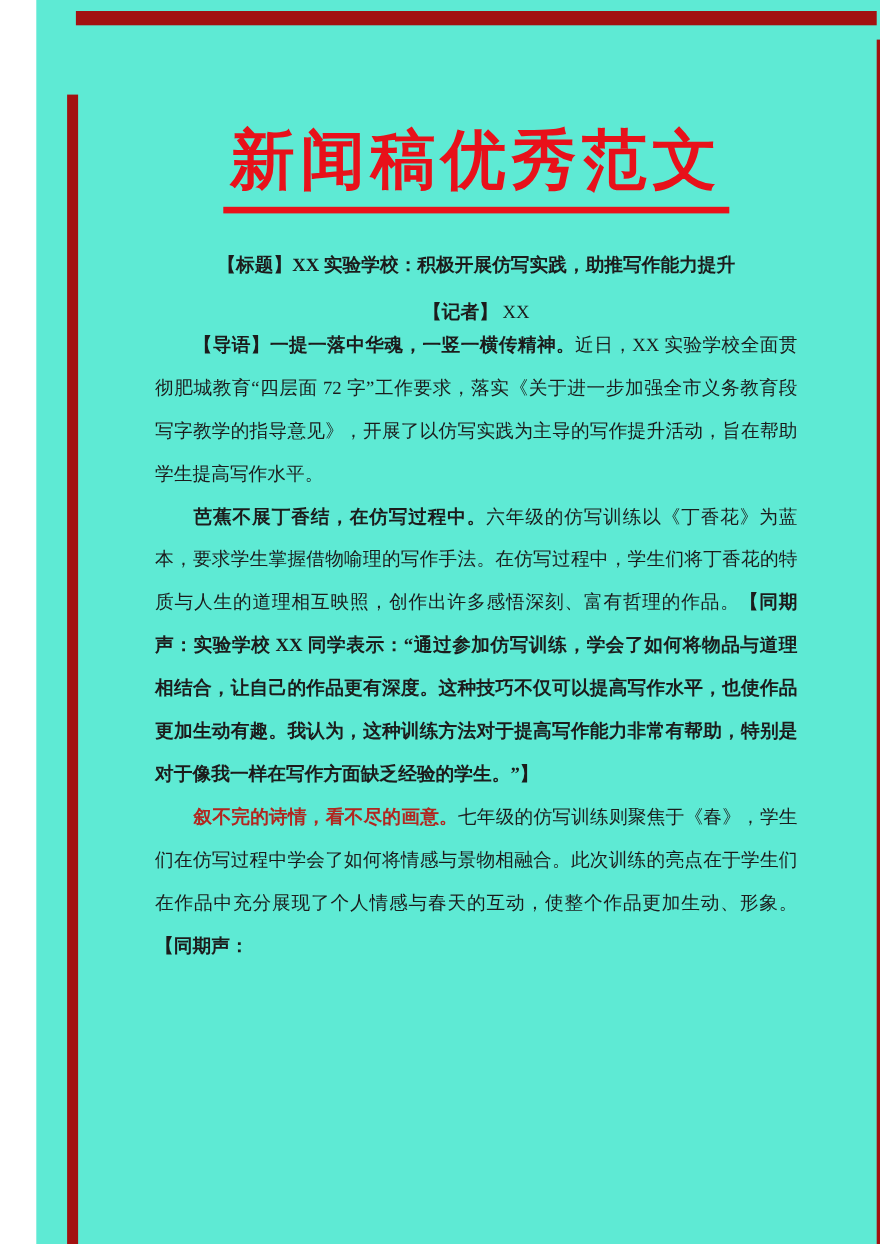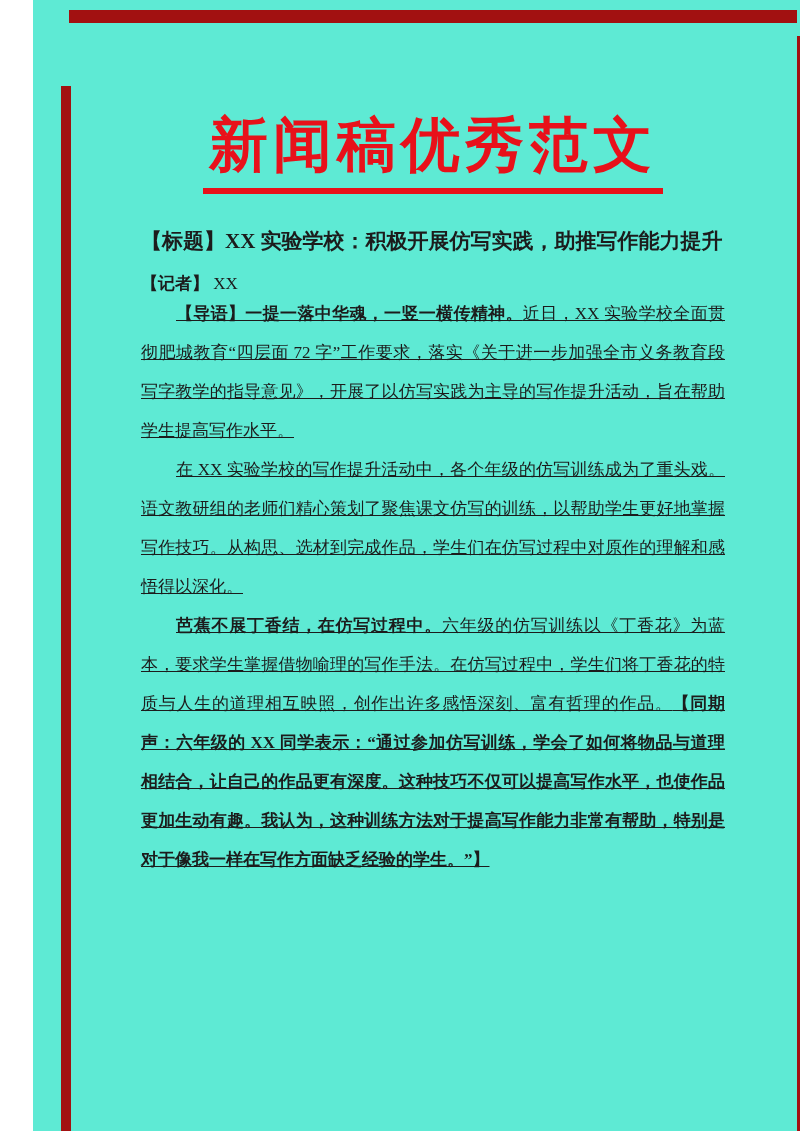"【标题】XX 实验学校：积极开展仿写实践，助推写作能力提升" .headline { font-size: 21px -> 17px; text-align: none -> center }
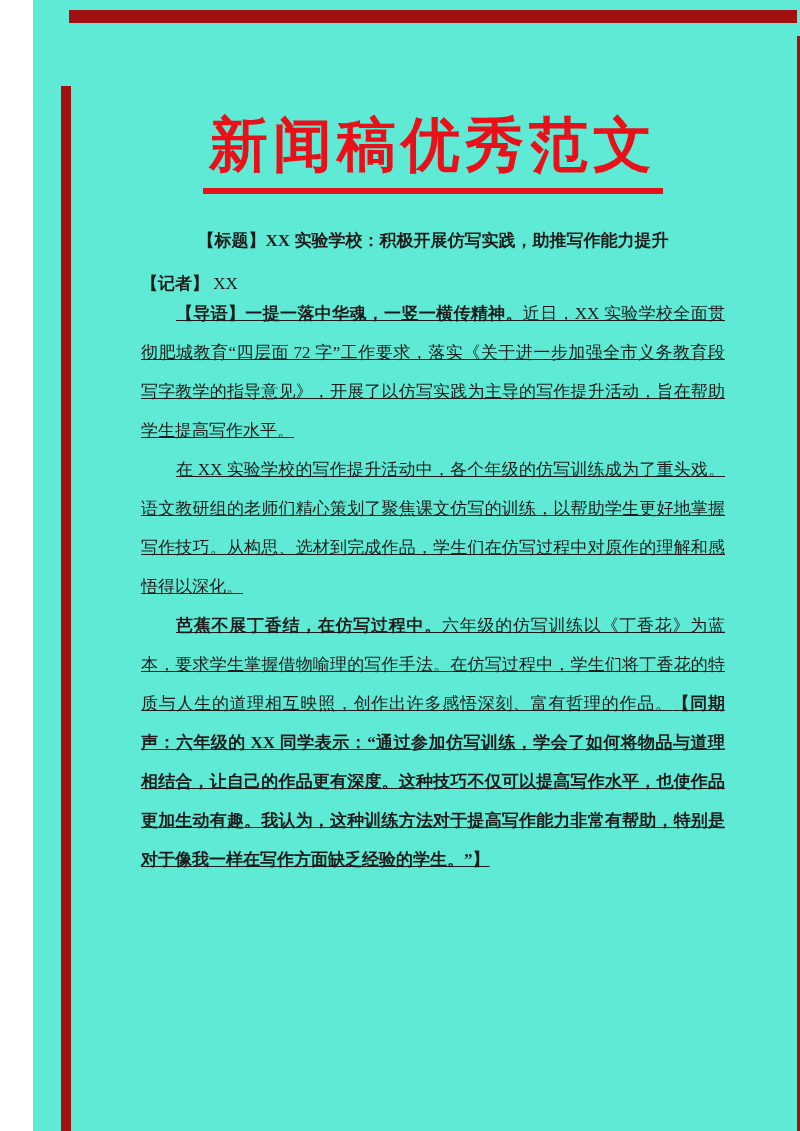"【记者】 XX" .reporter { text-align: left -> center }
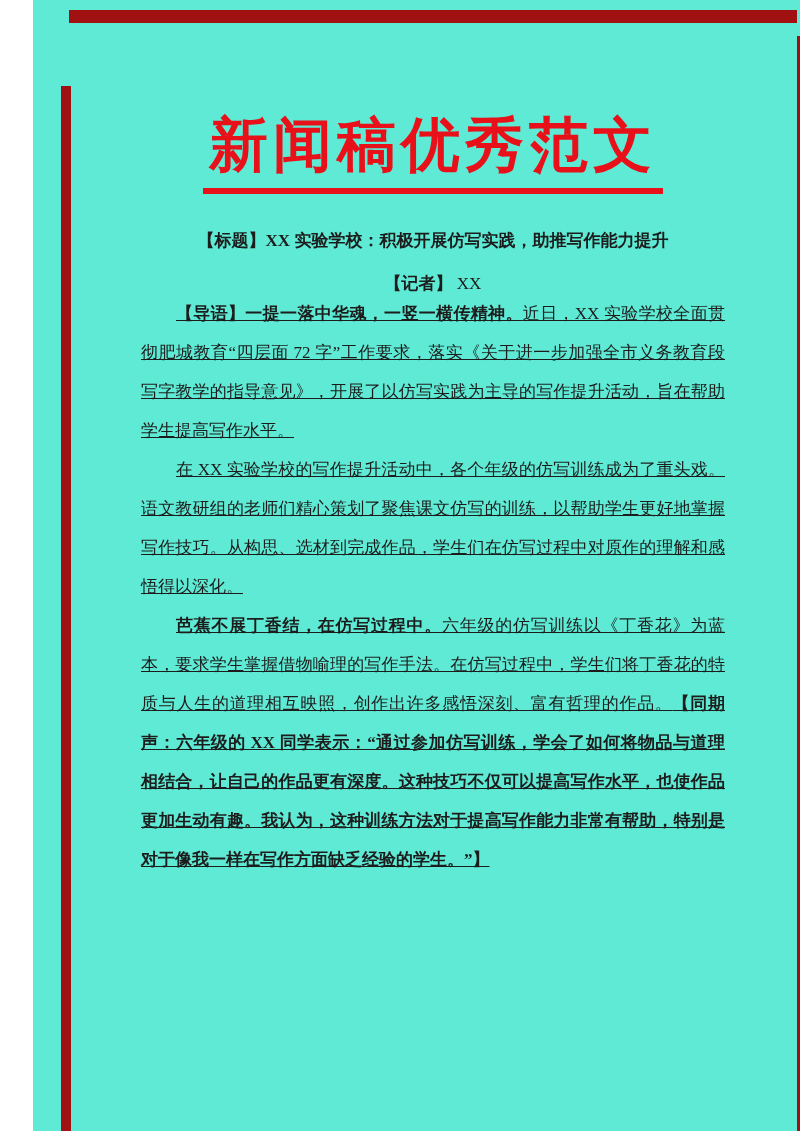"【导语】一提一落中华魂，一竖一横传精神。近日，XX" .para { text-decoration: underline -> none }
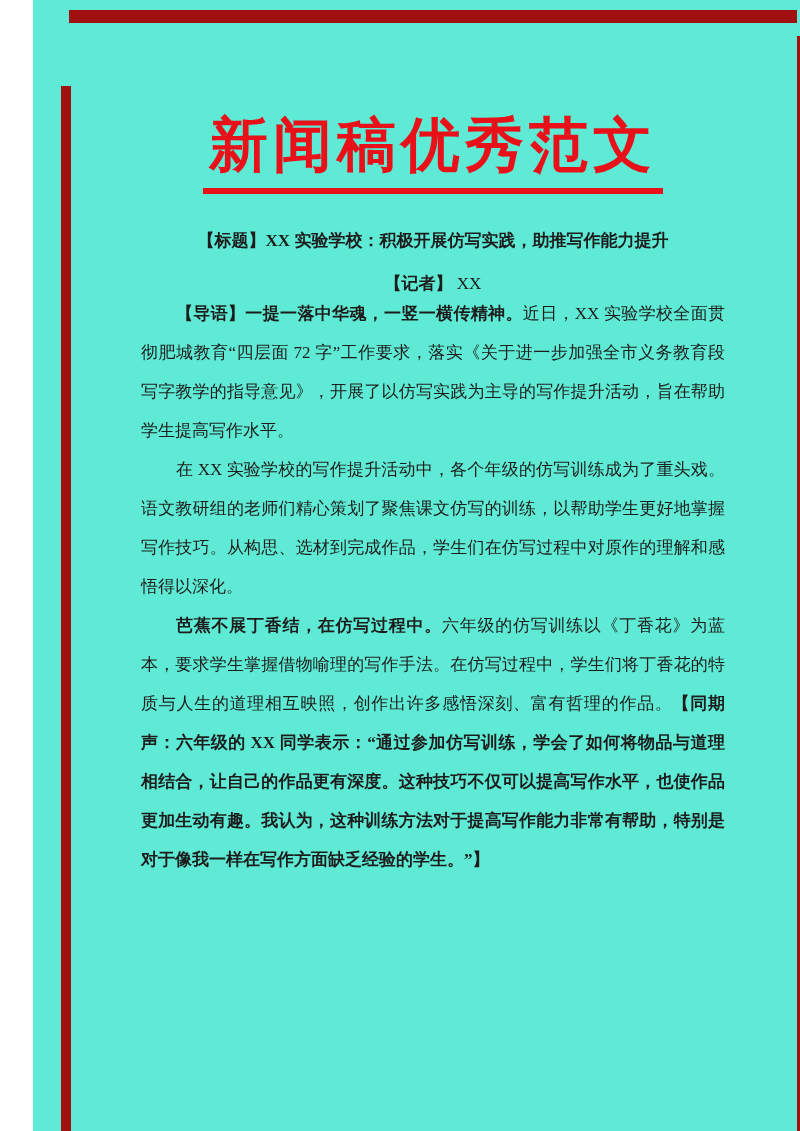"在 XX" p.para { html: <p><span>在 XX 实验学校的写作提升活动中，各个年级的仿写训练成为了重头戏。语文教研组的老师们精心策划了聚焦课文仿写的训练，以帮助学生更好地掌握写作技巧。从构思、选材到完成作品，学生们在仿写过程中对原作的理解和感悟得以深化。</span></p> -> none }
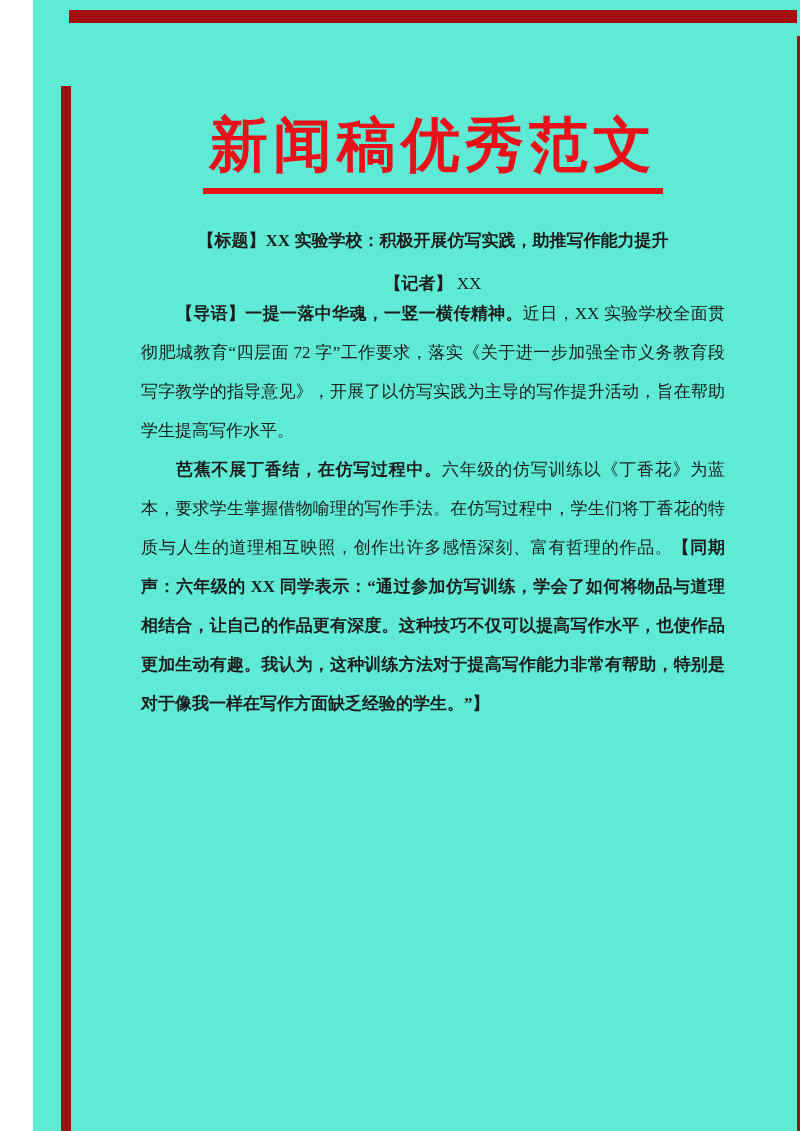"【同期声：六年级的 XX" span.b { text: 六年级的 -> 实验学校 }
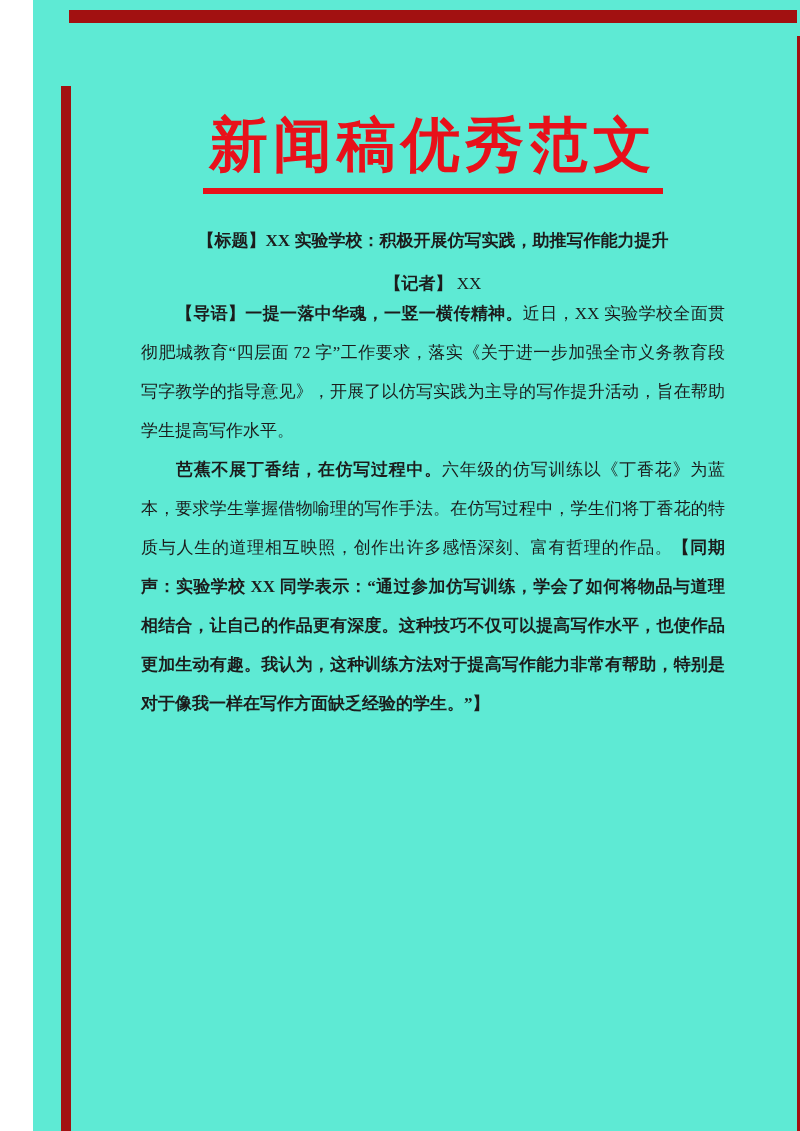"叙不完的诗情，看不尽的画意。七年级的仿写训练则聚焦于《春》，学生们在仿写过程中学" p.para { html: none -> <p><span>叙不完的诗情，看不尽的画意。</span><span>七年级的仿写训练则聚焦于《春》，学生们在仿写过程中学会了如何将情感与景物相融合。此次训练的亮点在于学生们在作品中充分展现了个人情感与春天的互动，使整个作品更加生动、形象。</span><span>【同期声：</span></p> }
